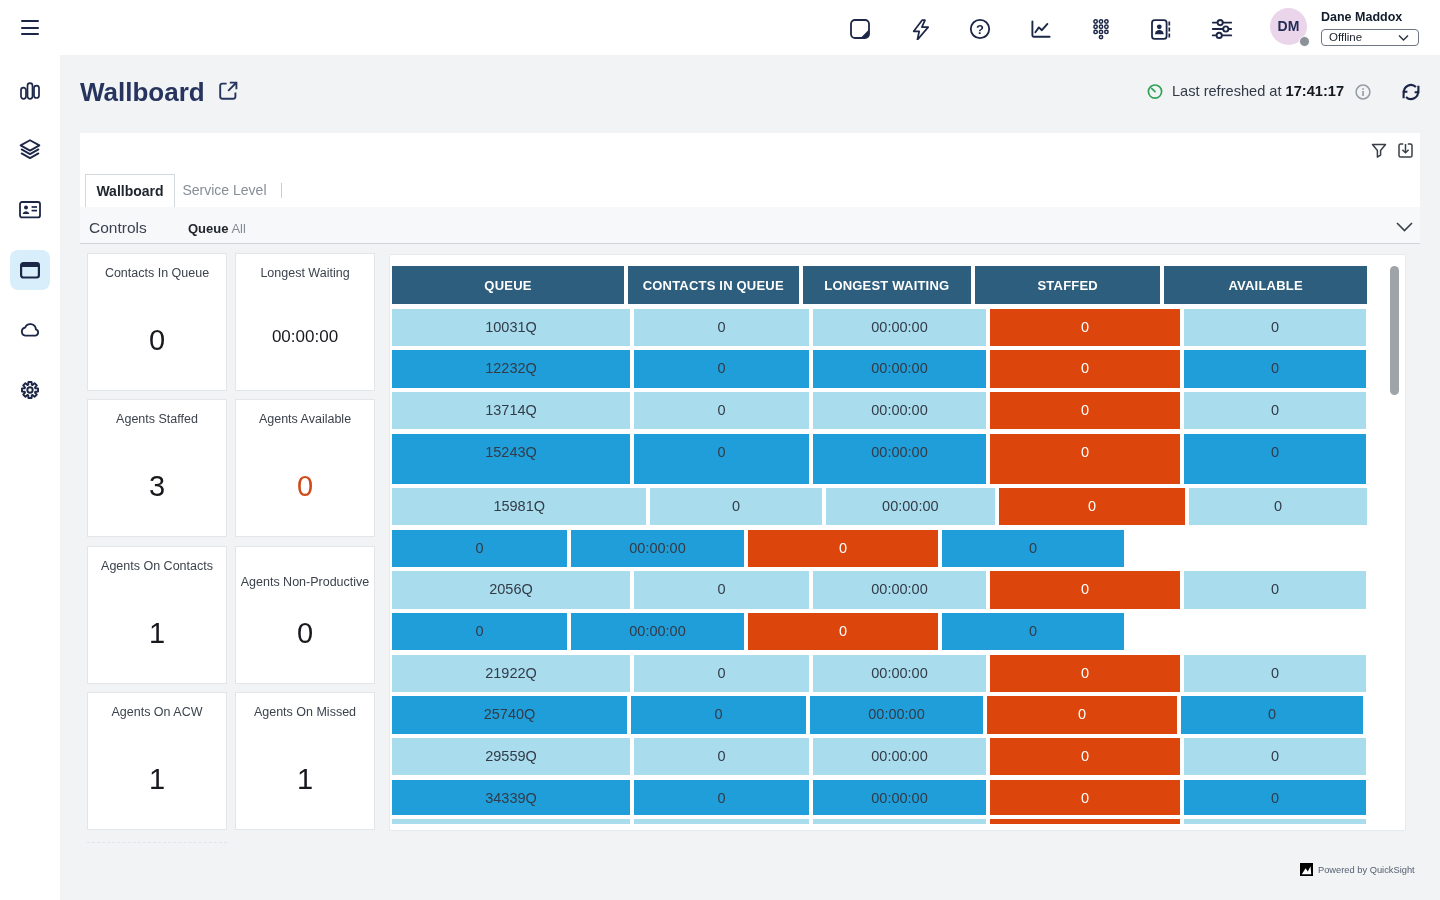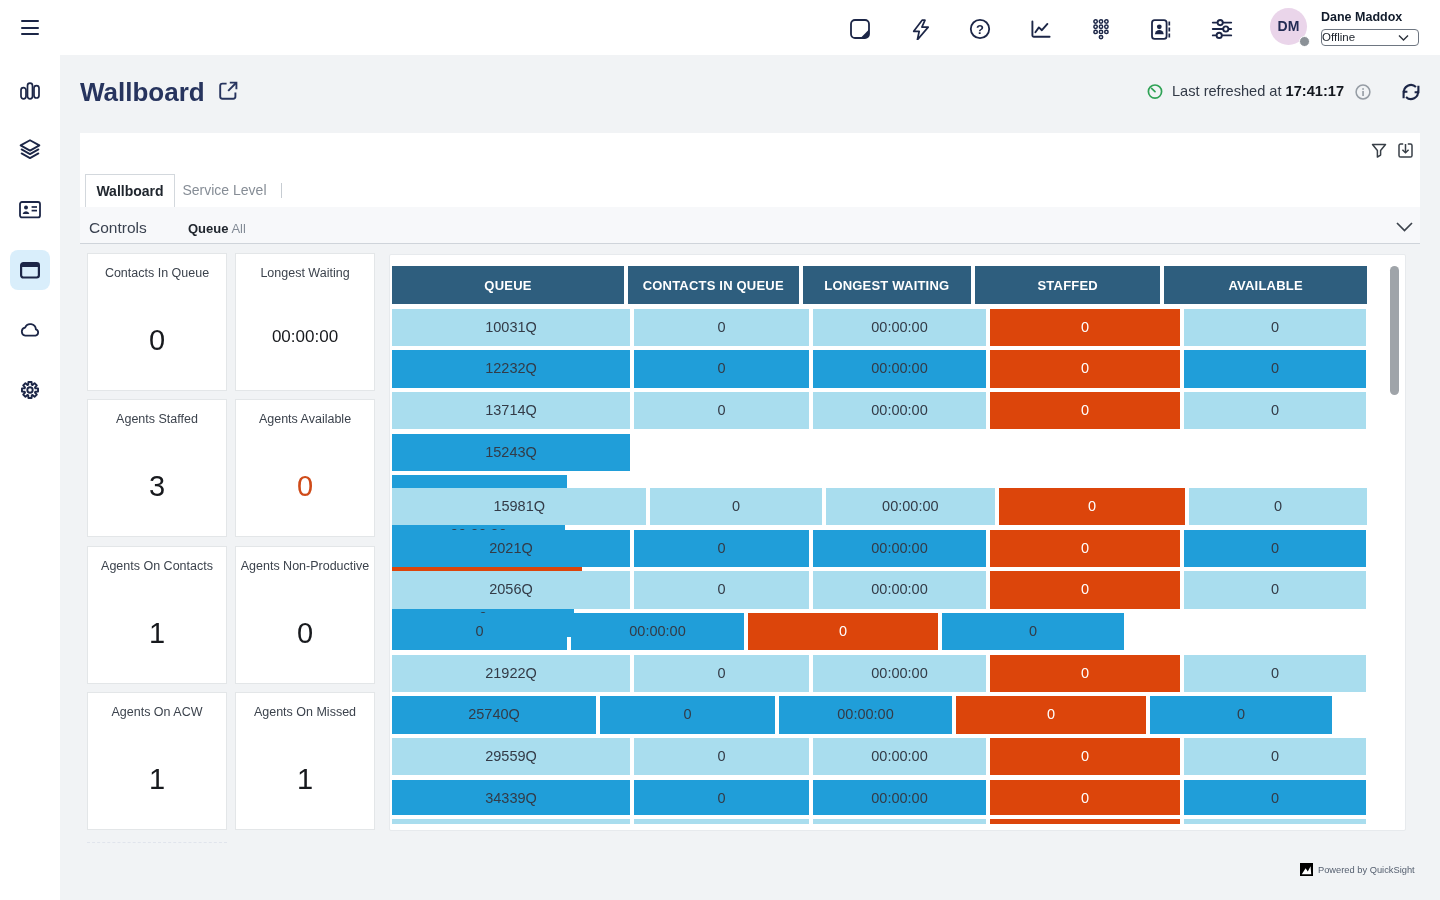"Offline" div.abs { padding-left: none -> 7px }
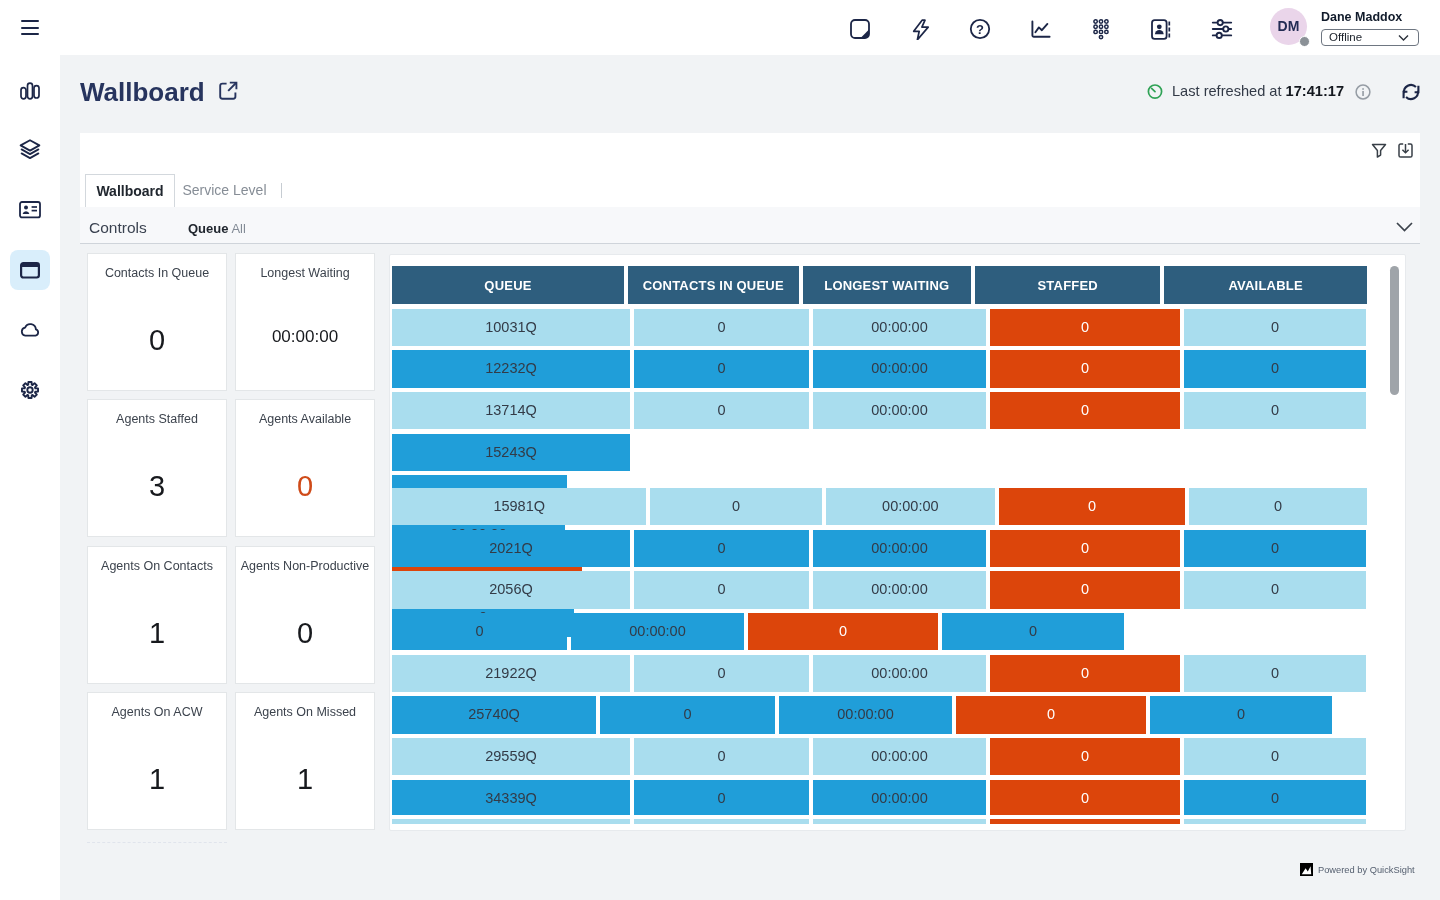"15243Q" div { flex-direction: column -> none }
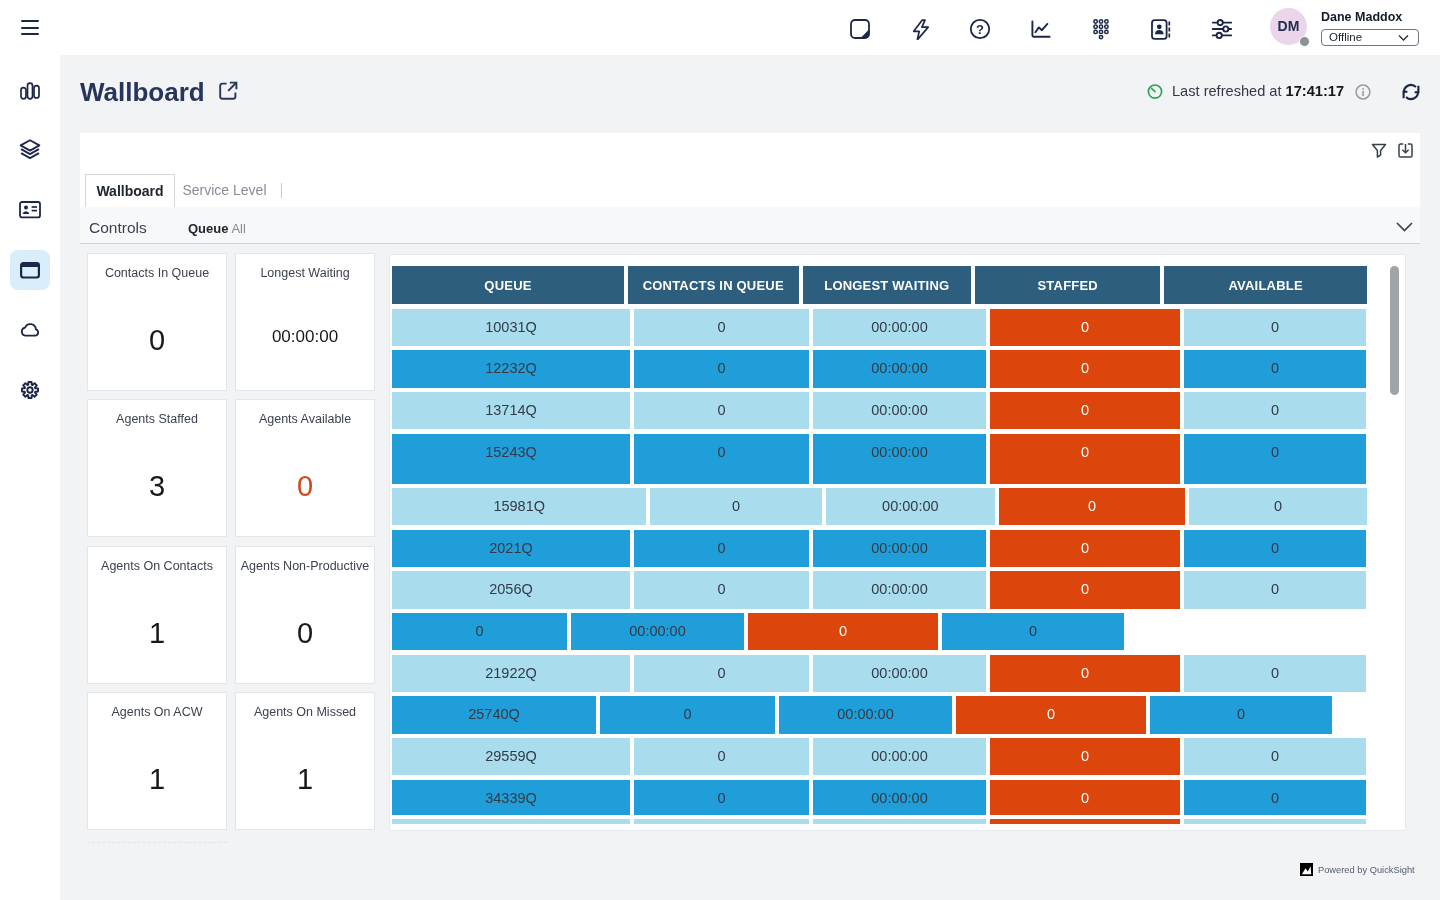"2021Q" div { html: <div>2021Q</div> -> none }
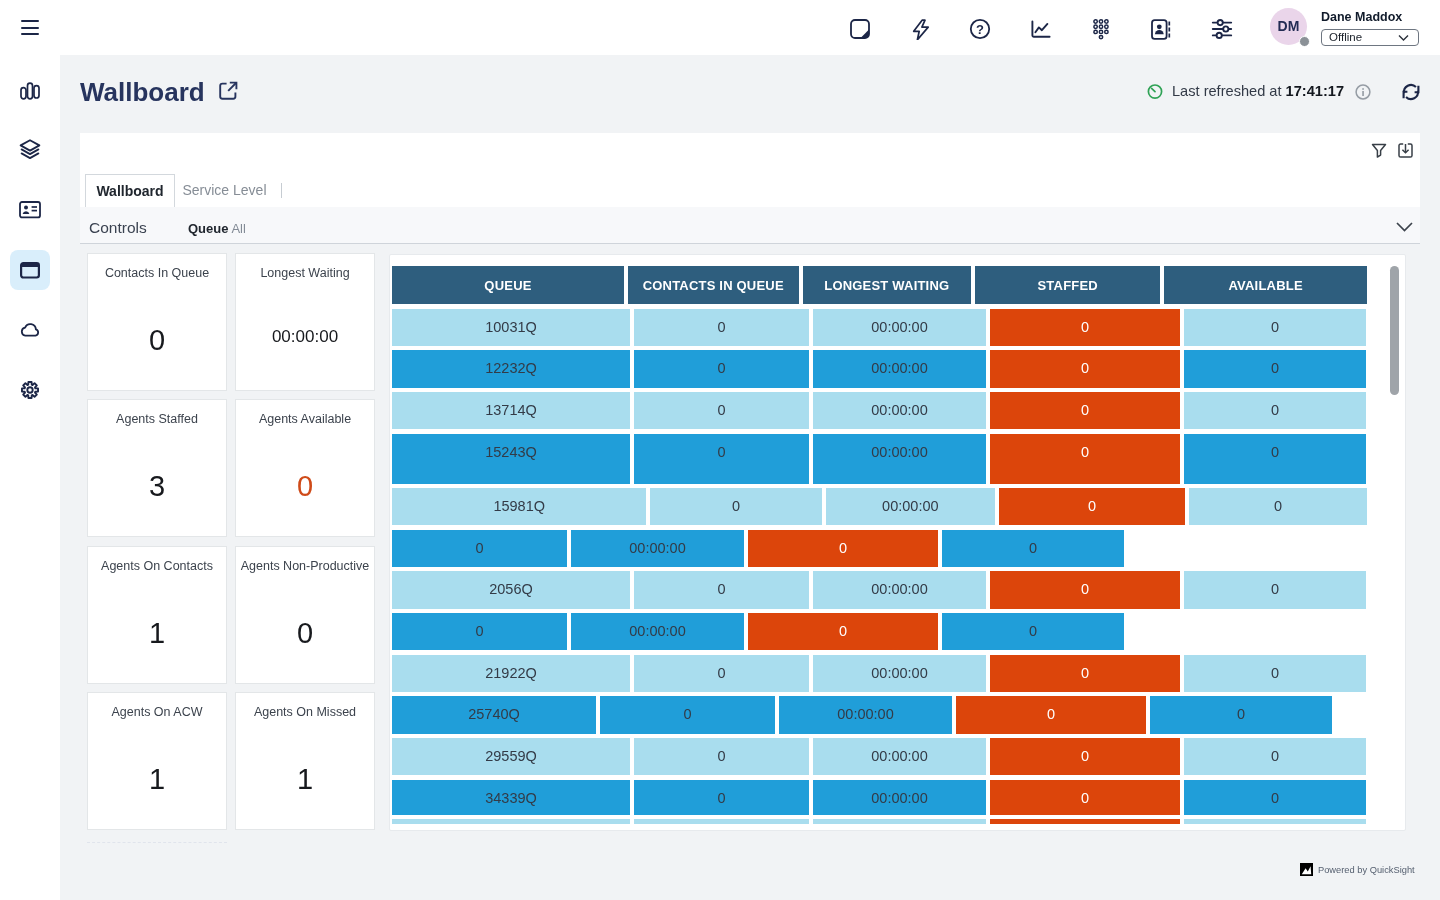"Agents Non-Productive" div { margin-top: 12px -> 28px }
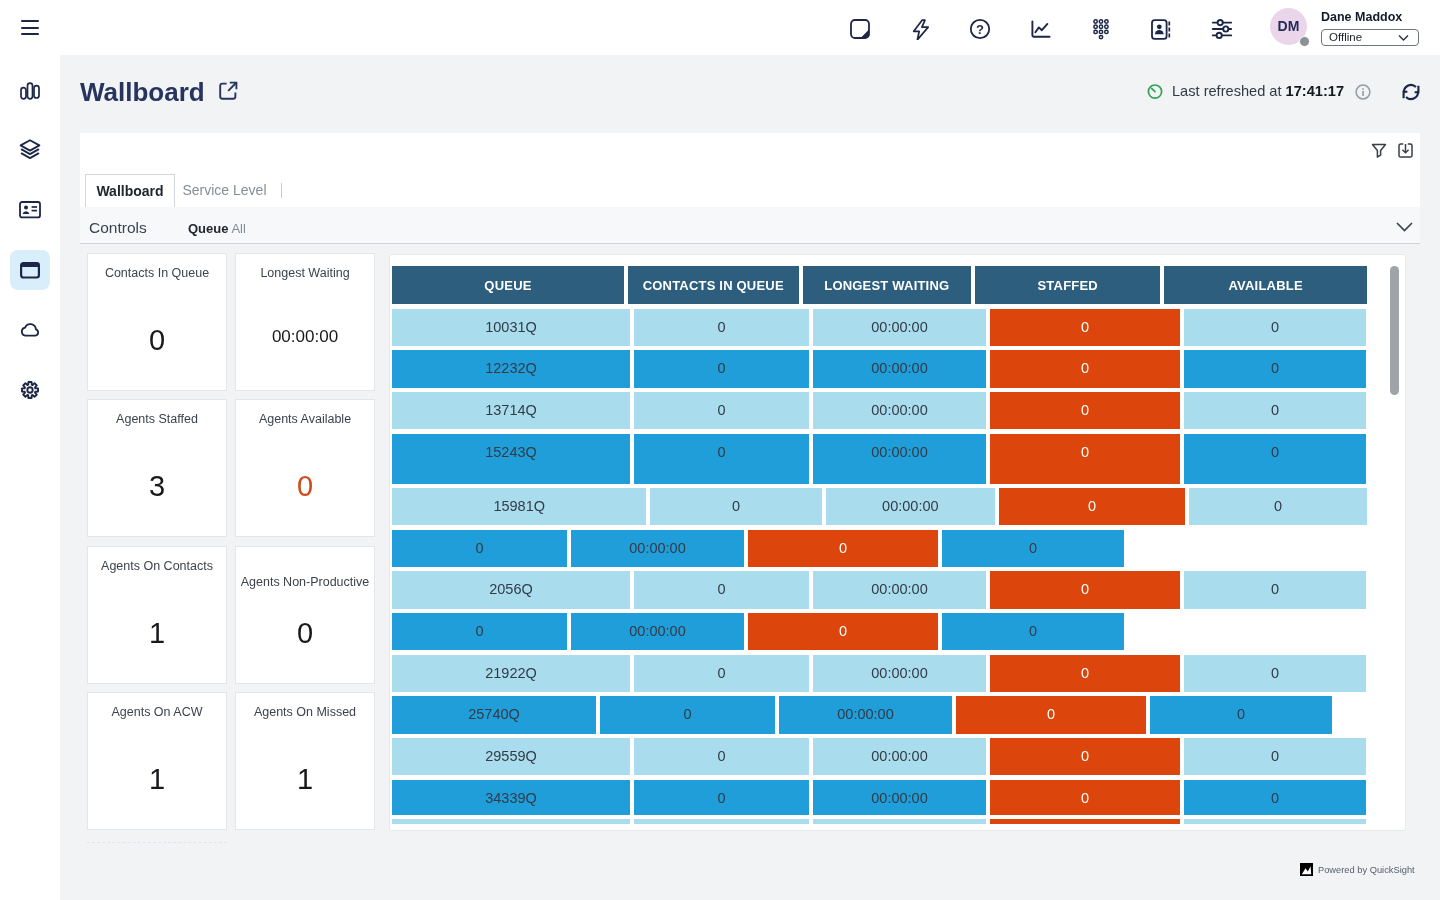"25740Q" div { width: 204px -> 235px }
